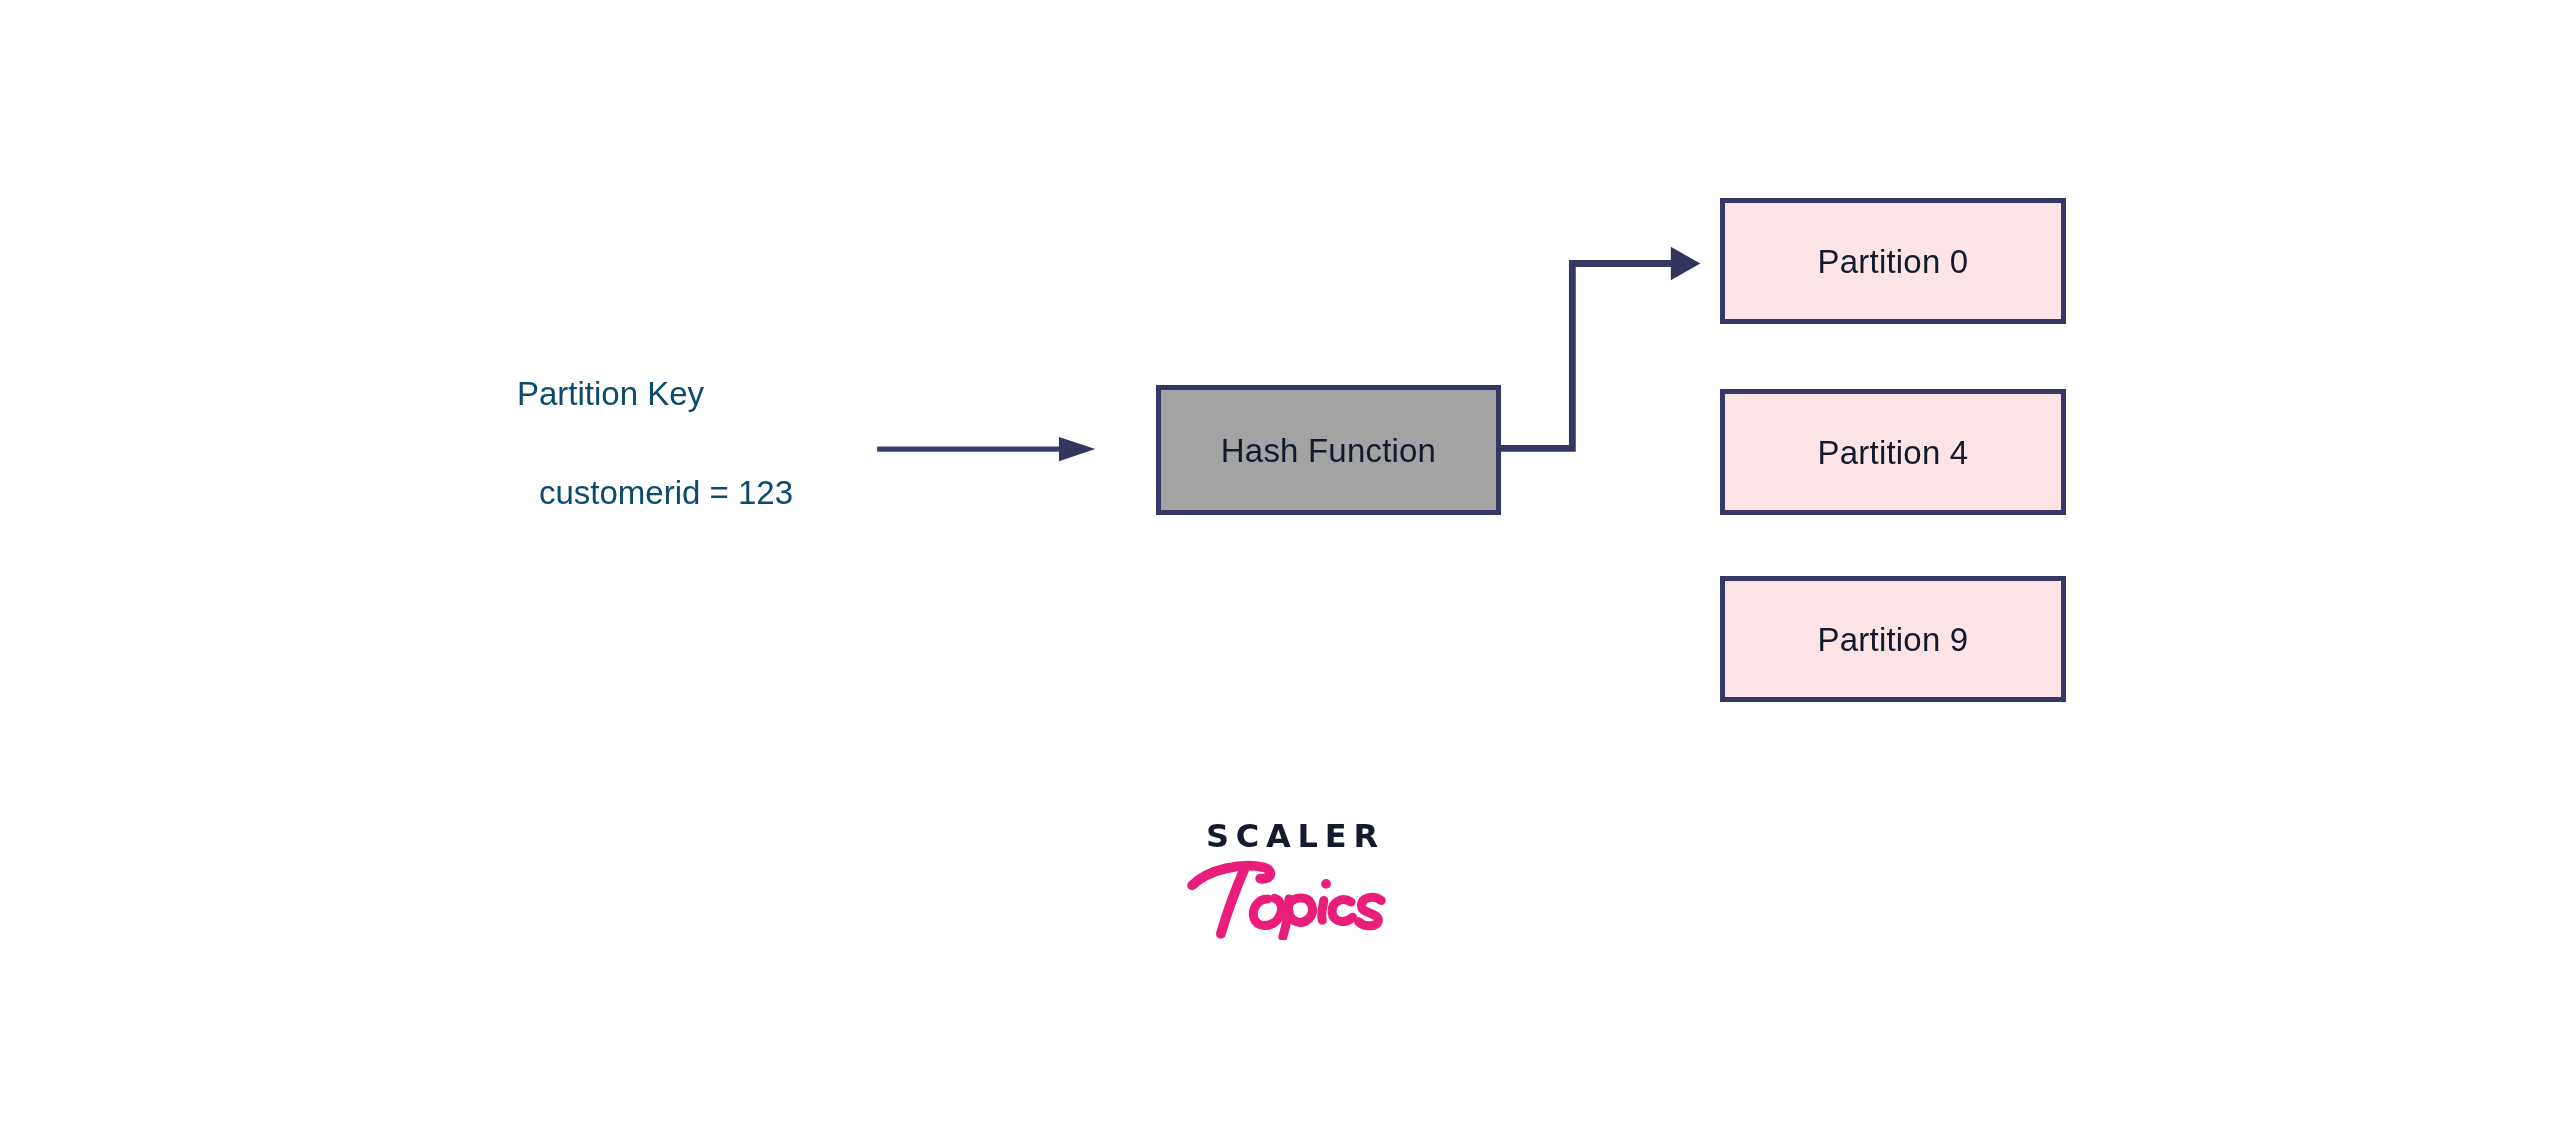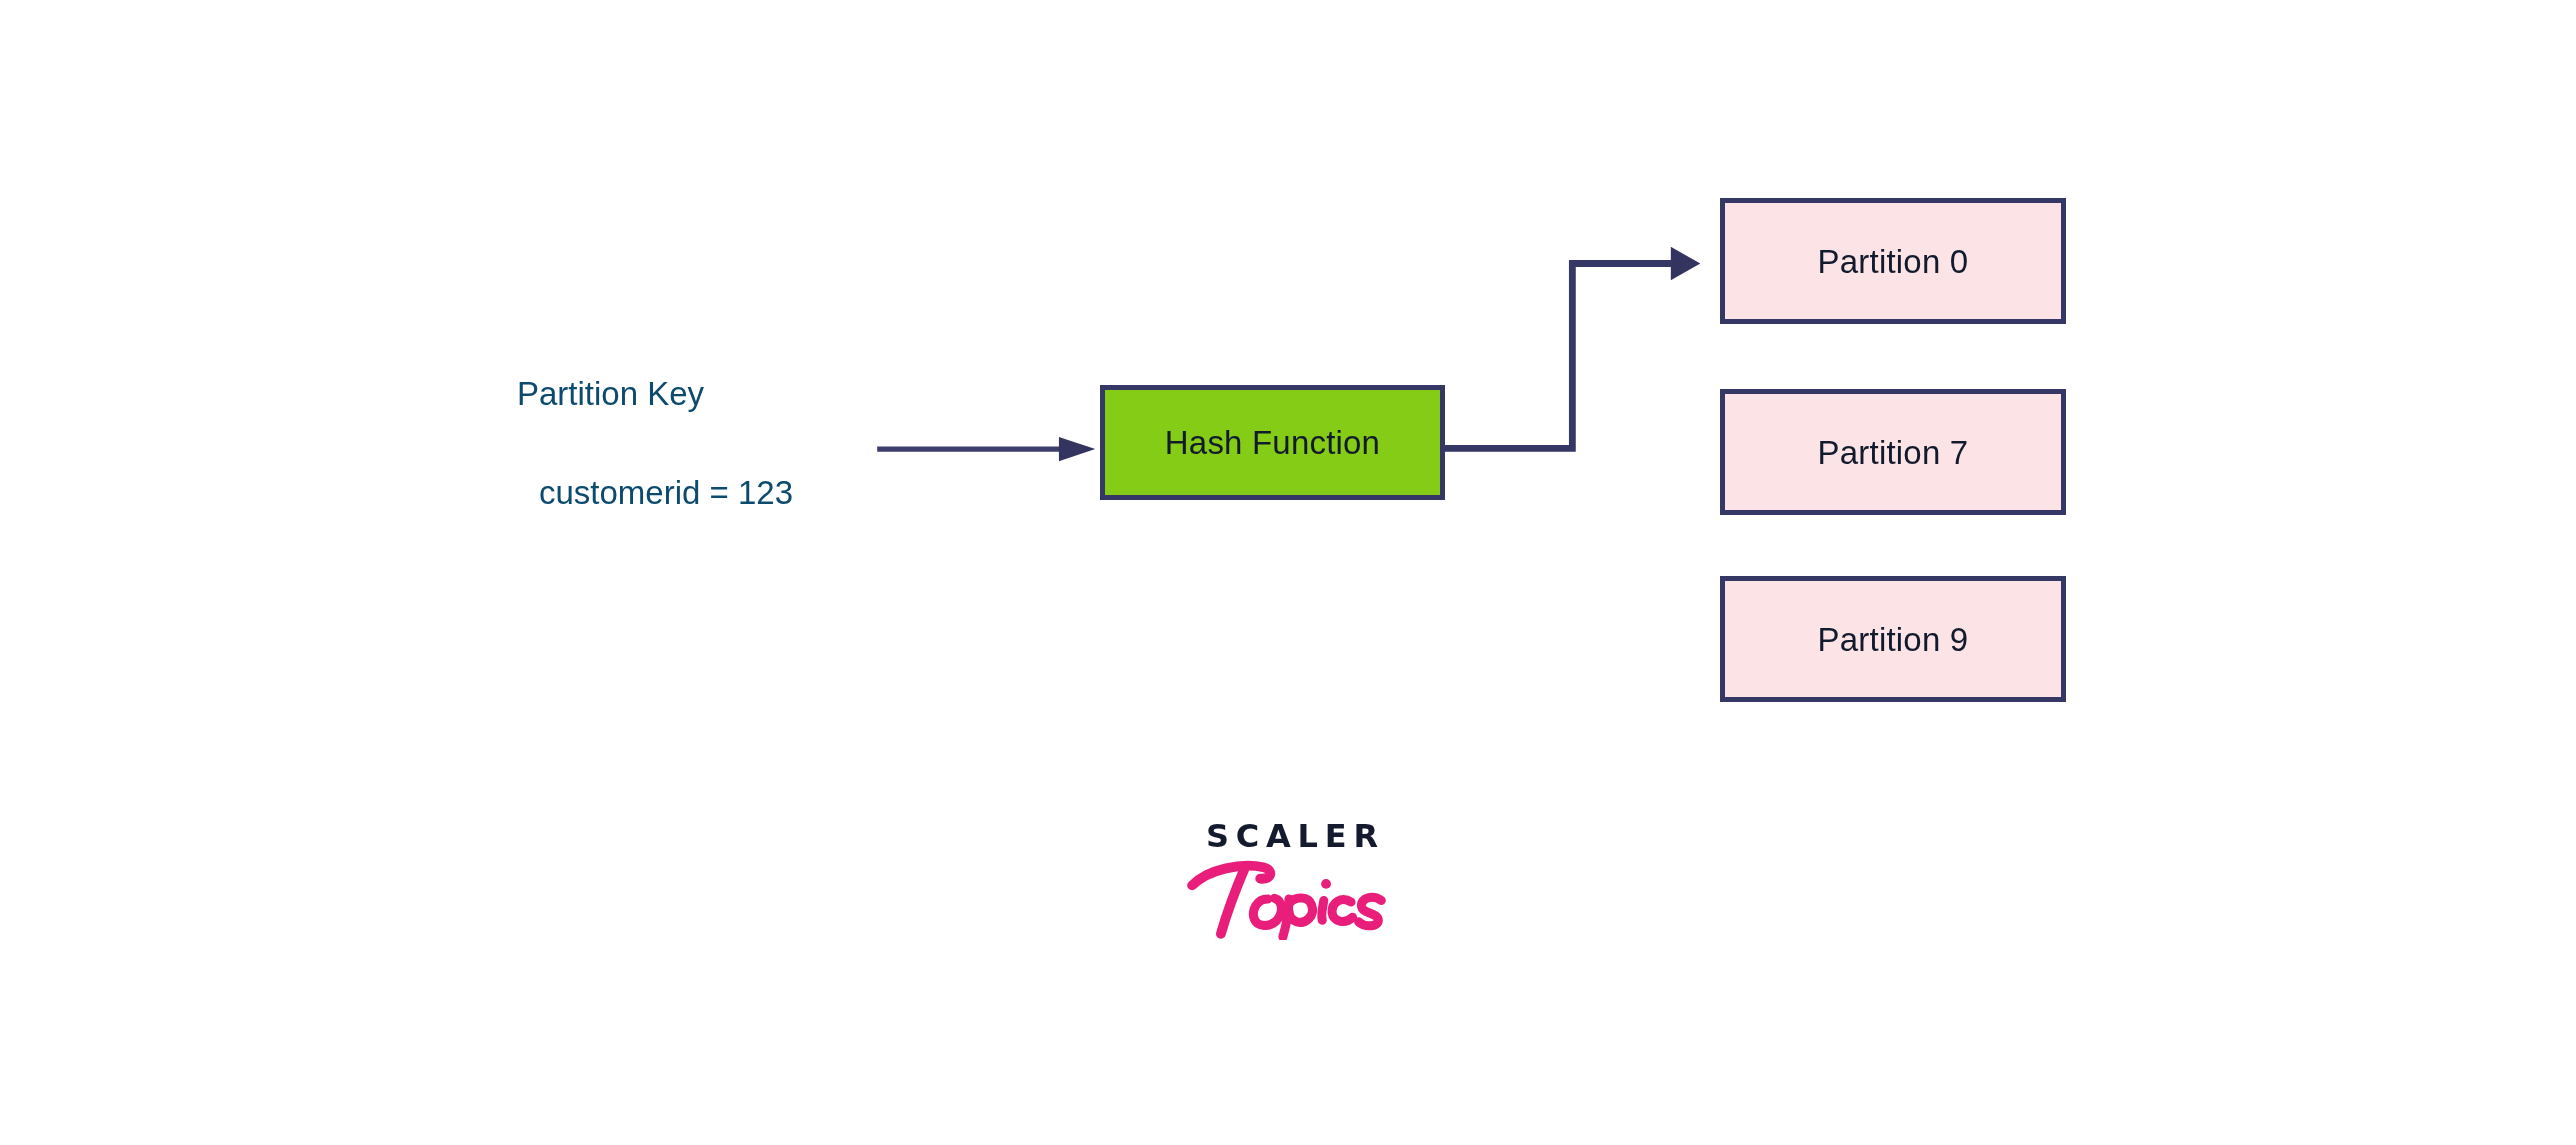"Hash Function" .node-hash { background: #84cc16 -> #a3a3a3; height: 115px -> 130px; left: 1100px -> 1156px }
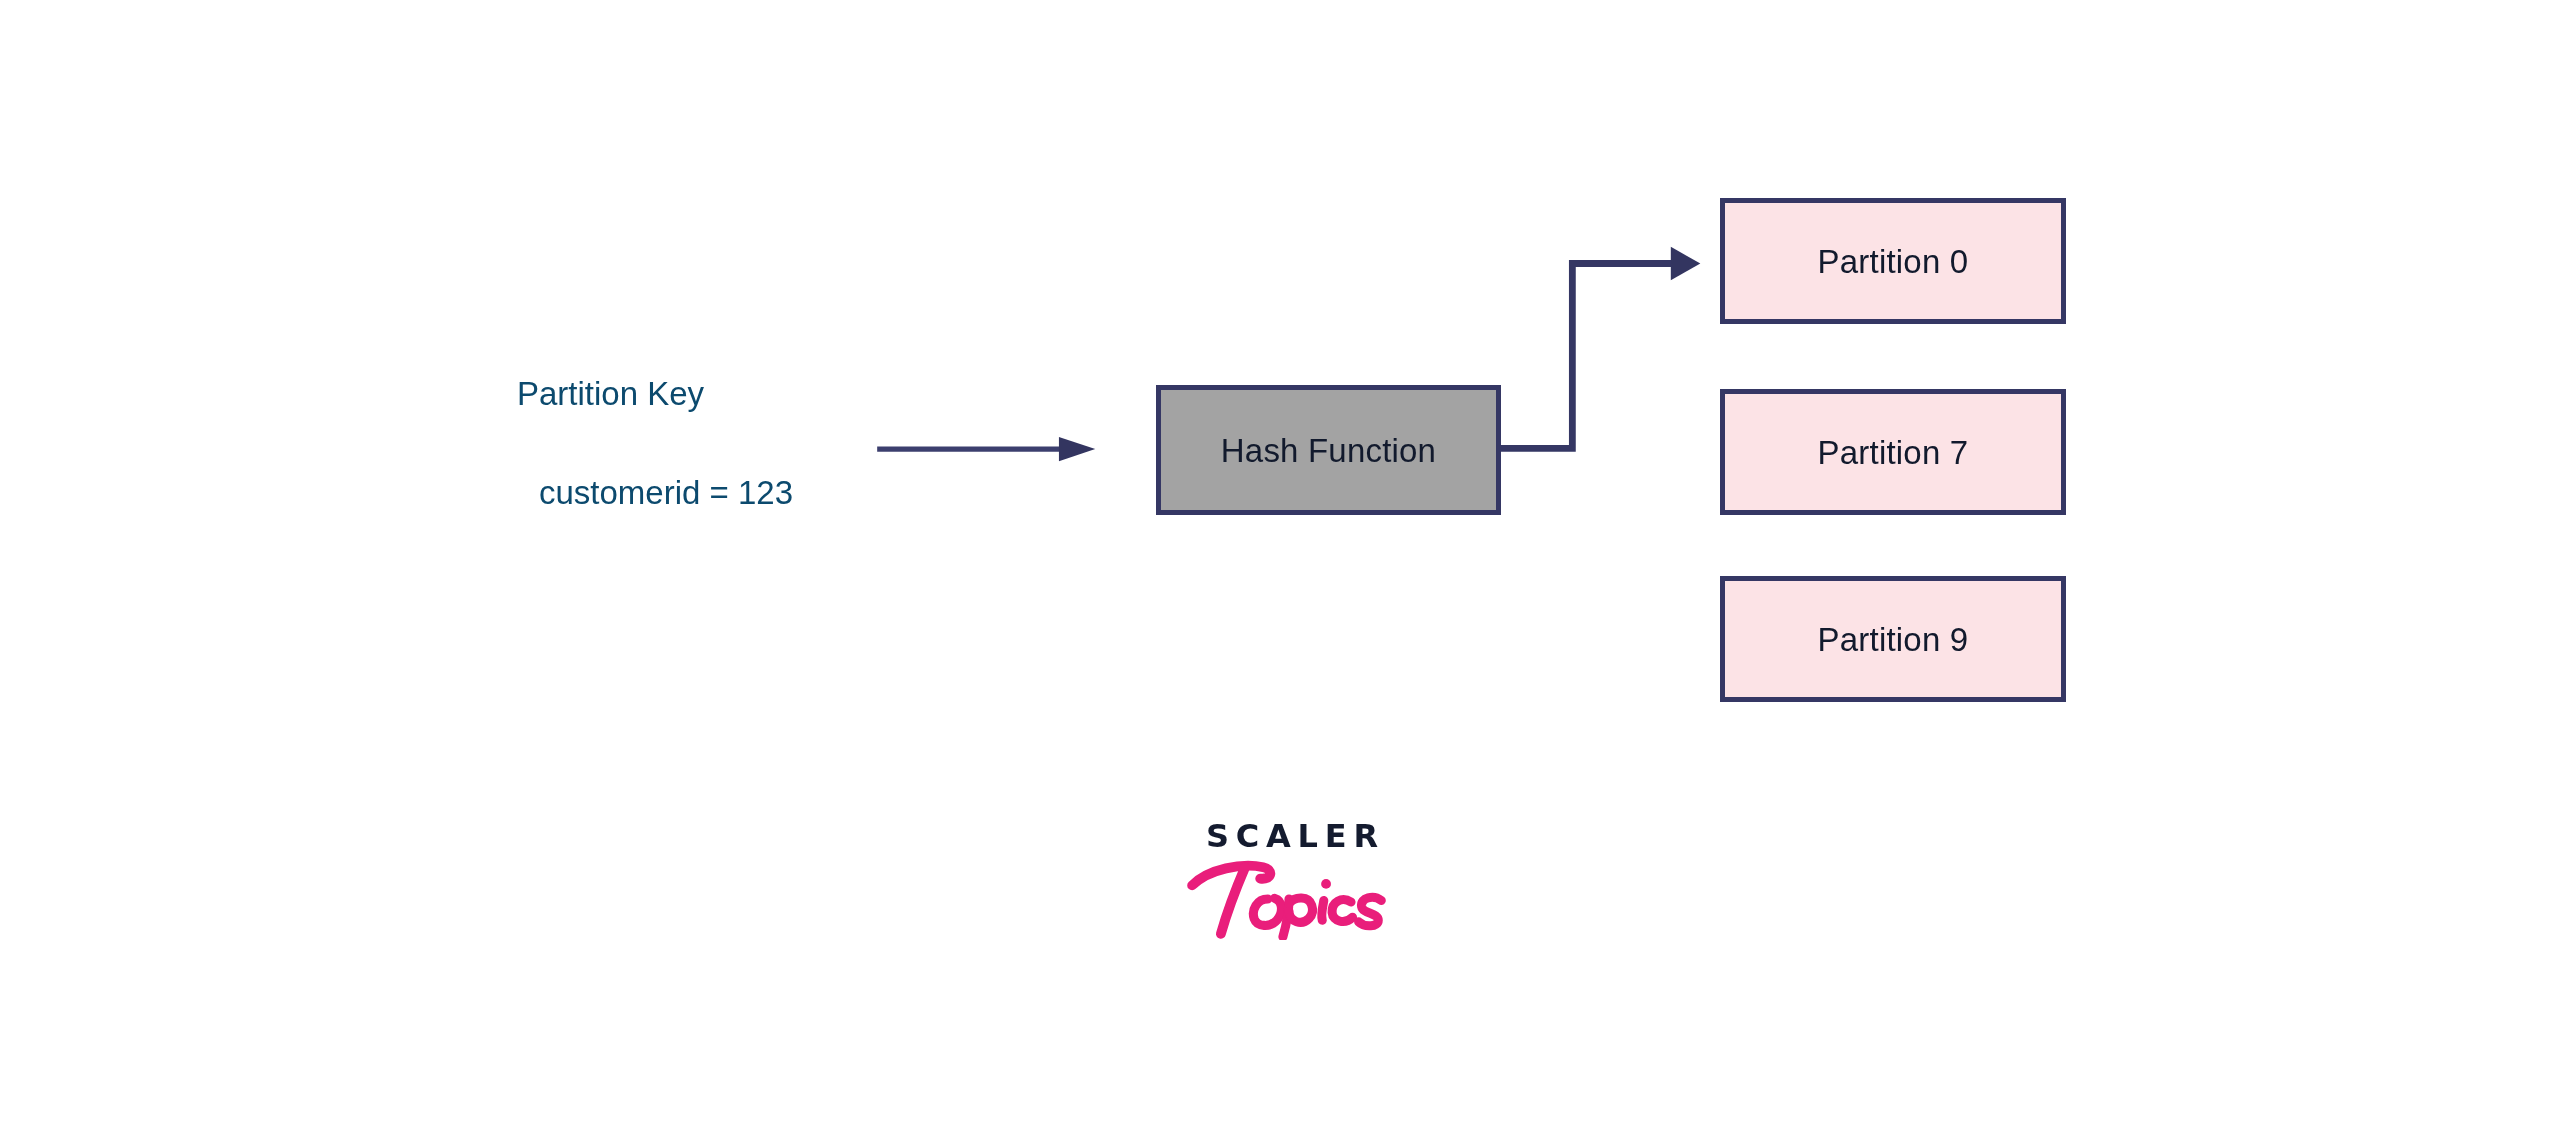"Partition 7" div.node { text: 7 -> 4 }
